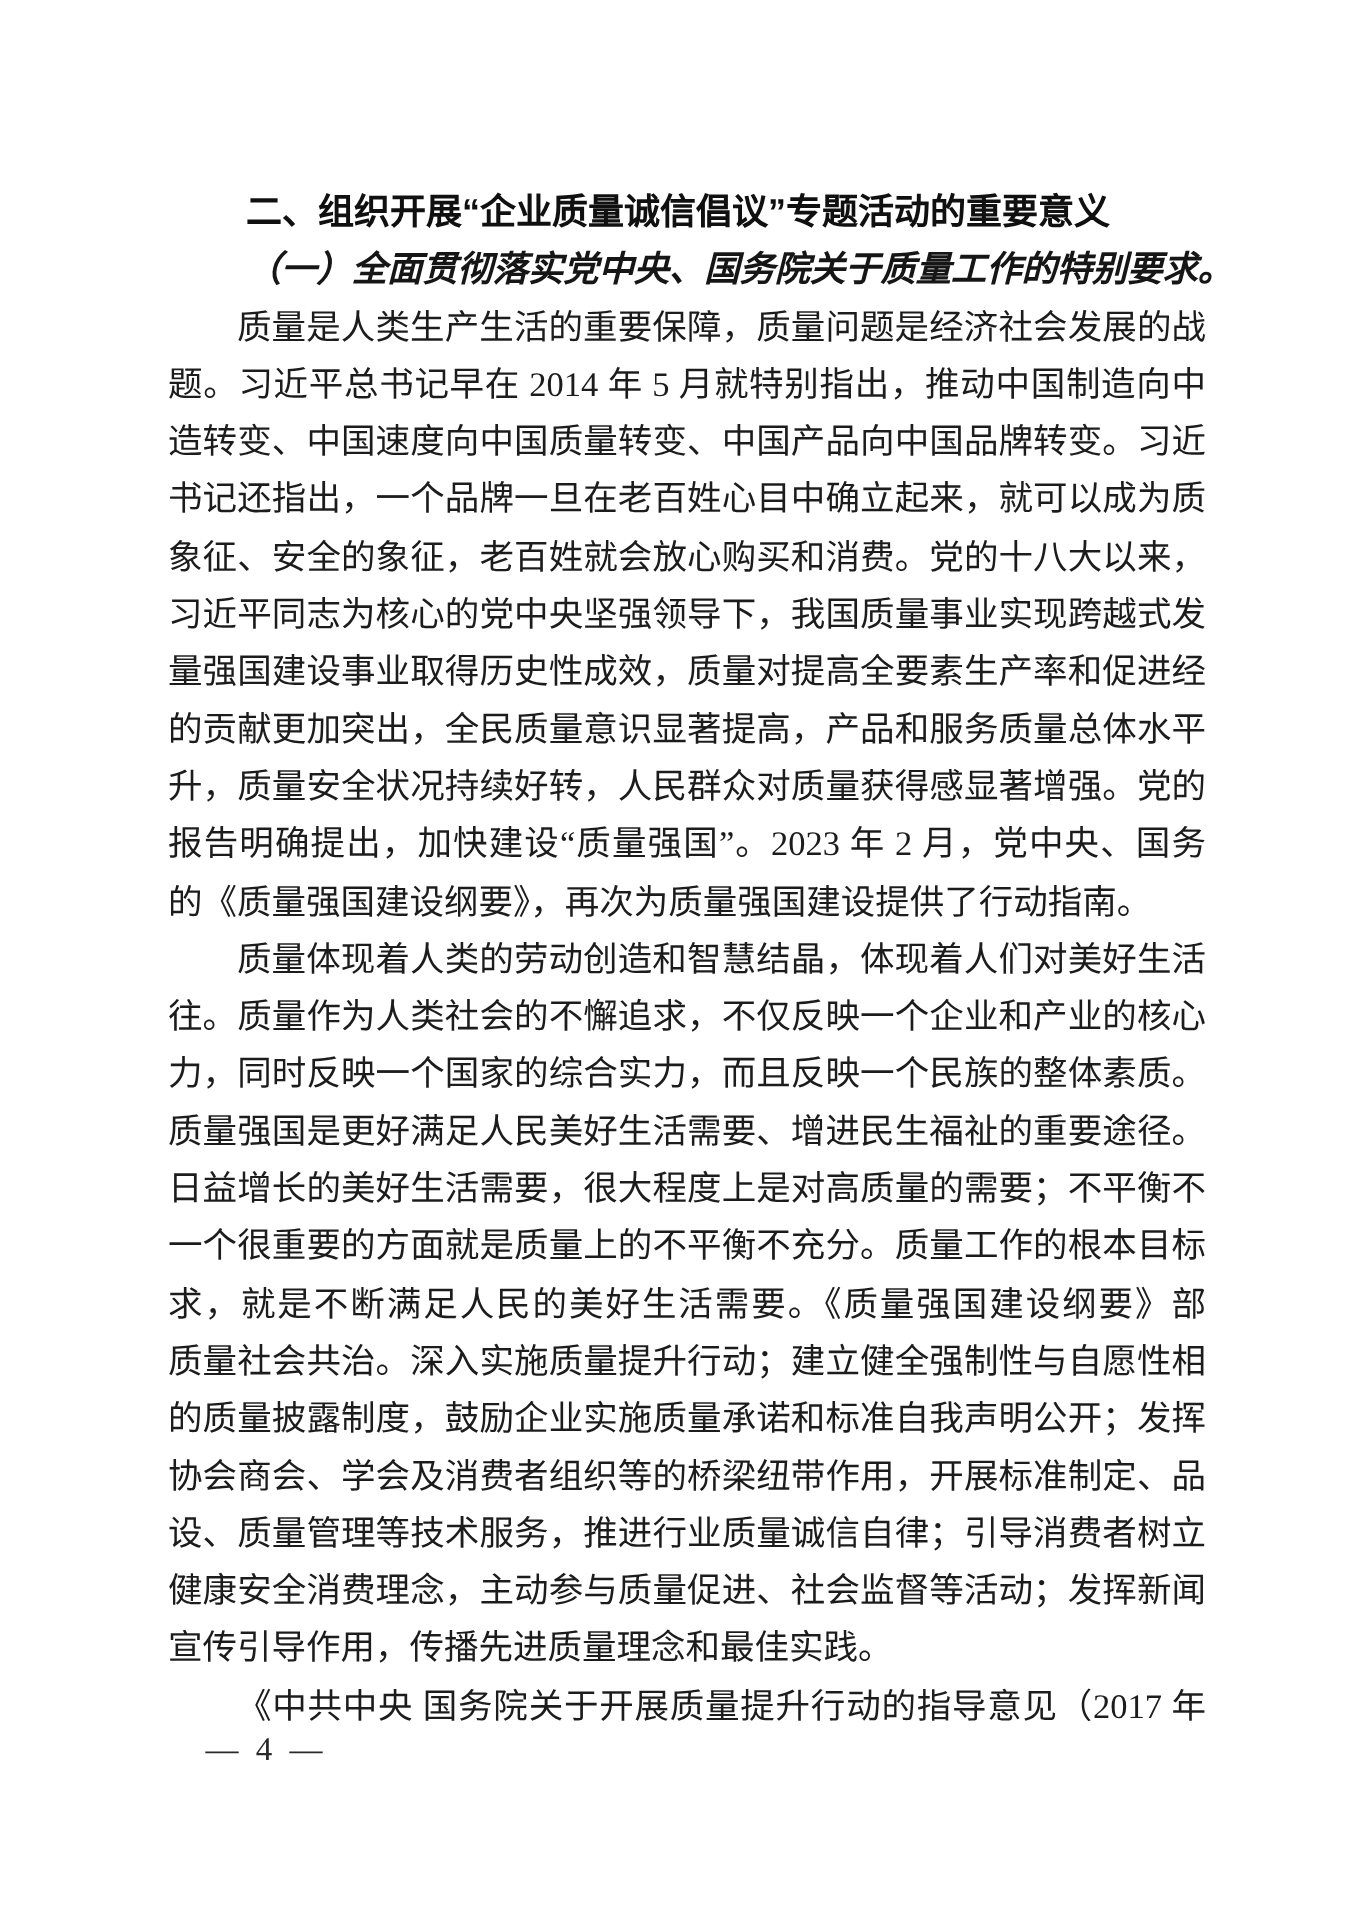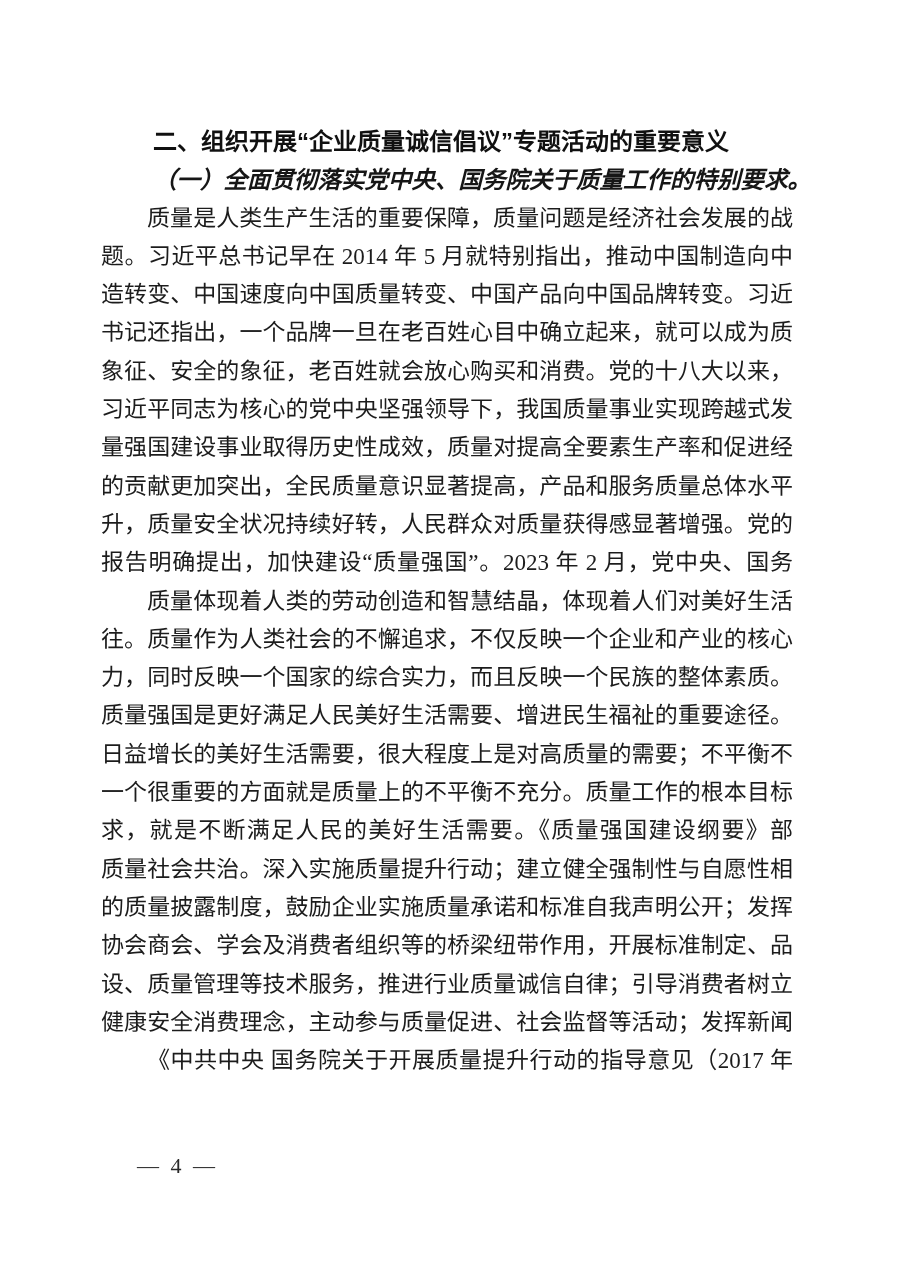"二、组织开展“企业质量诚信倡议”专题活动的重要意义" .content { left: 101px -> 112px }
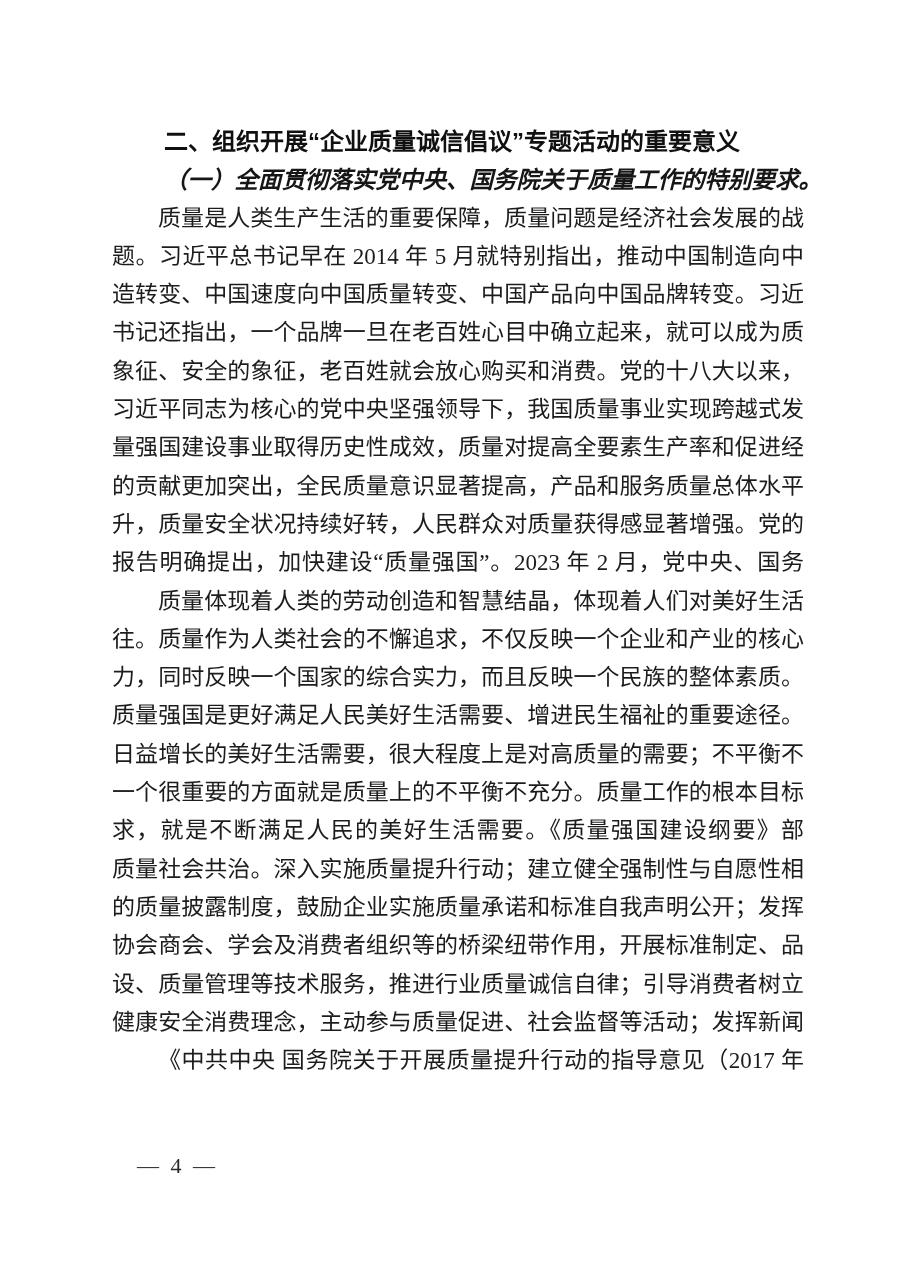"的《质量强国建设纲要》，再次为质量强国建设提供了行动指南。" div.text-line { html: none -> <div>的《质量强国建设纲要》，再次为质量强国建设提供了行动指南。</div> }
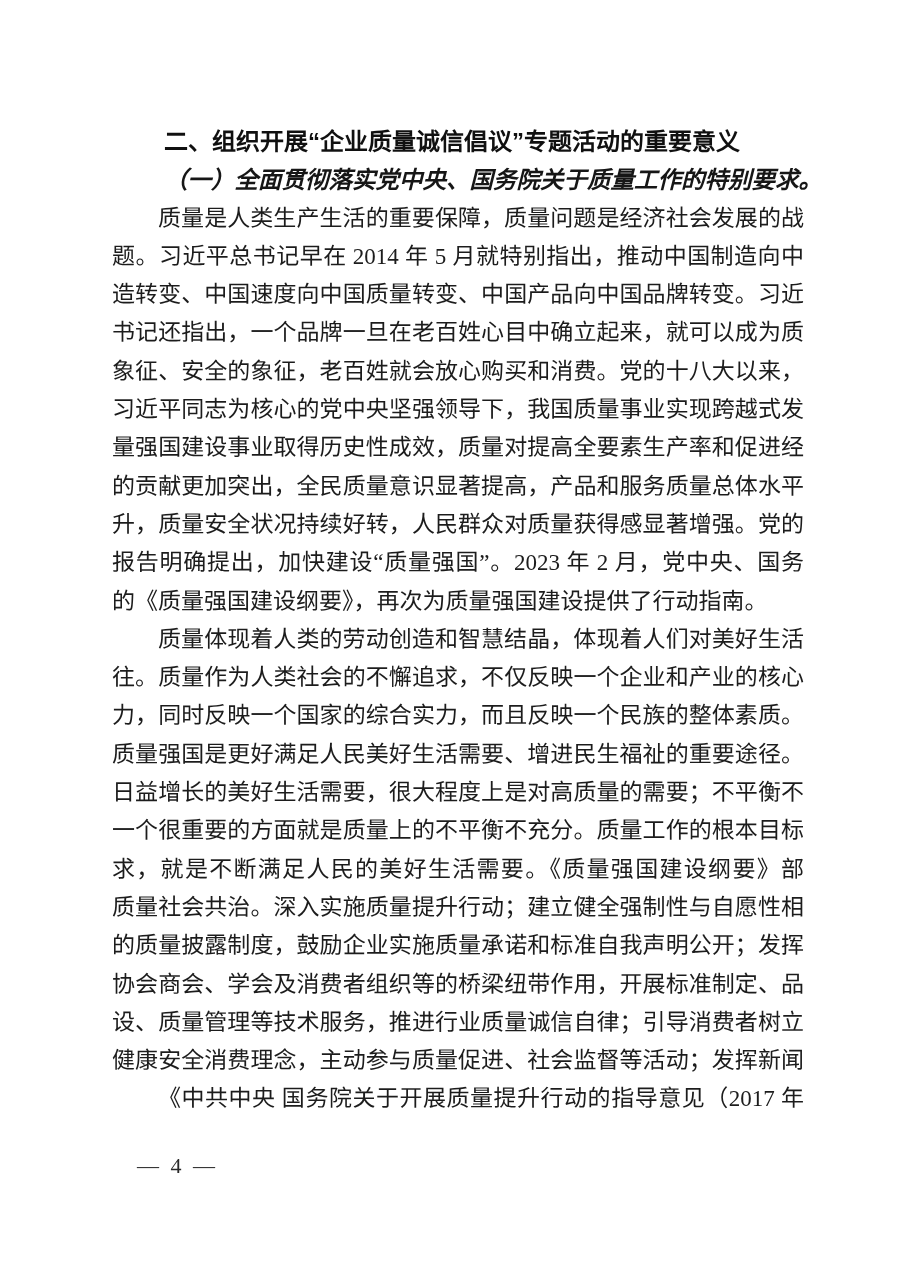"宣传引导作用，传播先进质量理念和最佳实践。" div.text-line { html: none -> <div>宣传引导作用，传播先进质量理念和最佳实践。</div> }
